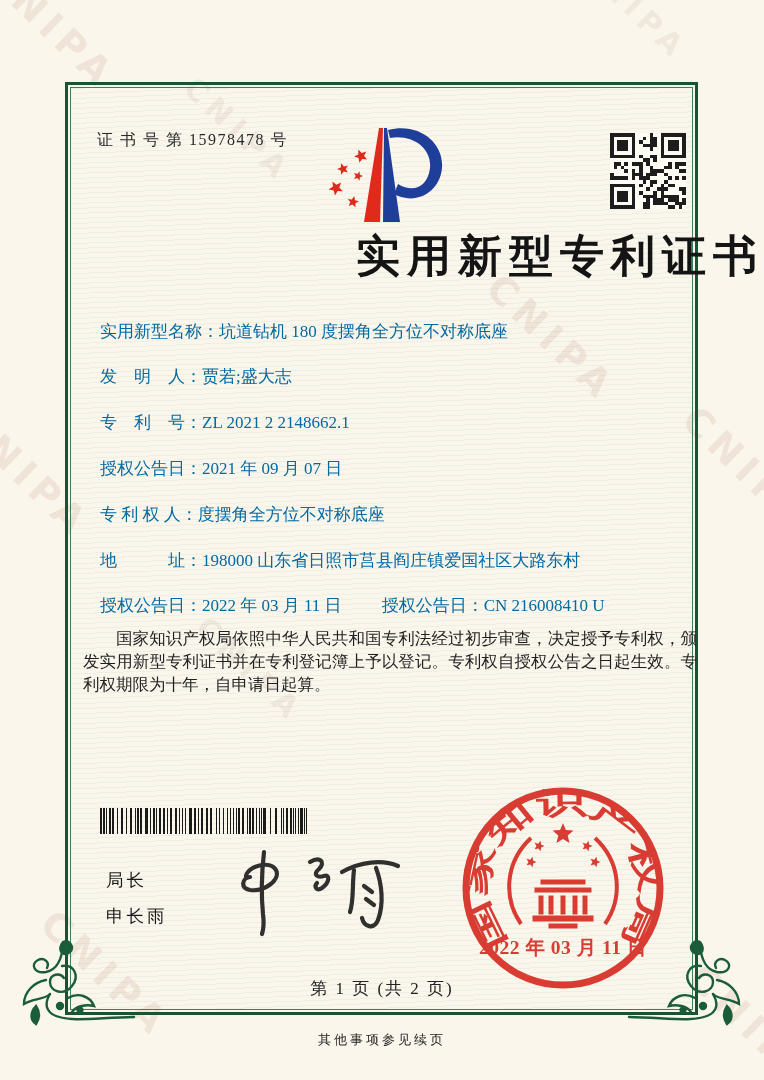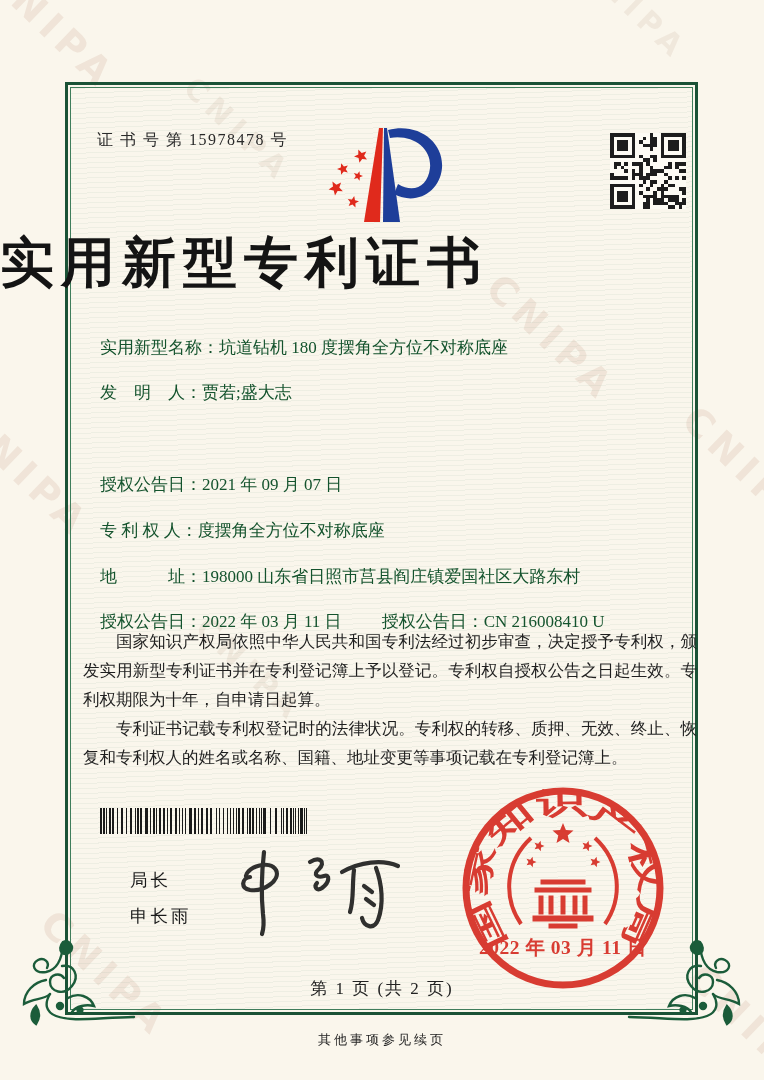"实用新型专利证书" .title { font-size: 54px -> 44px; text-align: left -> right }
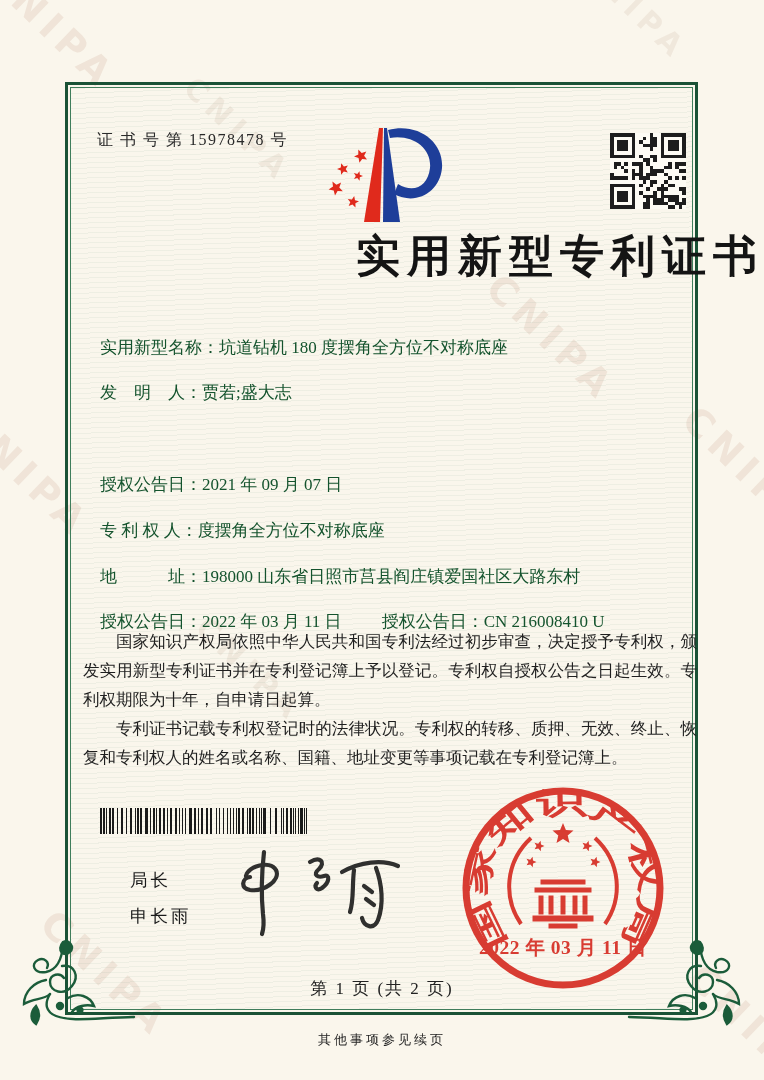"实用新型名称：坑道钻机 180 度摆角全方位不对称底座" .row { color: #14532d -> #0369a1; margin-top: 16px -> none }
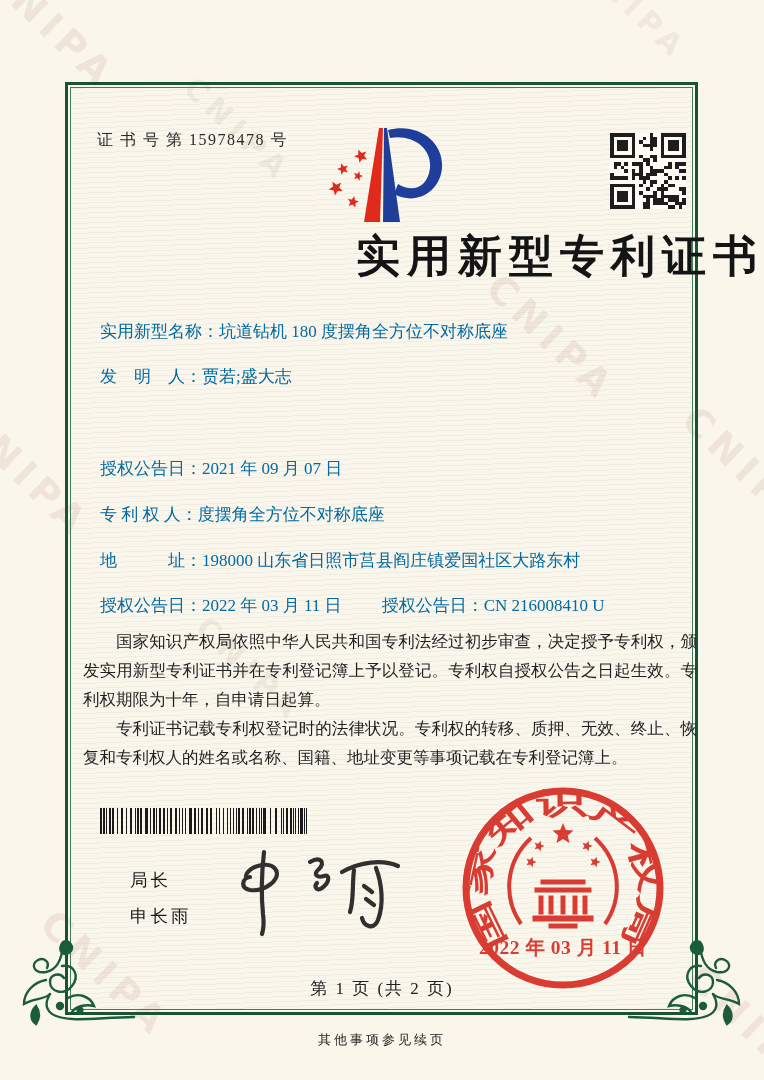"专 利 号：ZL 2021 2" div.row { html: none -> <div> <span>专 利 号：</span><span>ZL 2021 2 2148662.1</span> </div> }
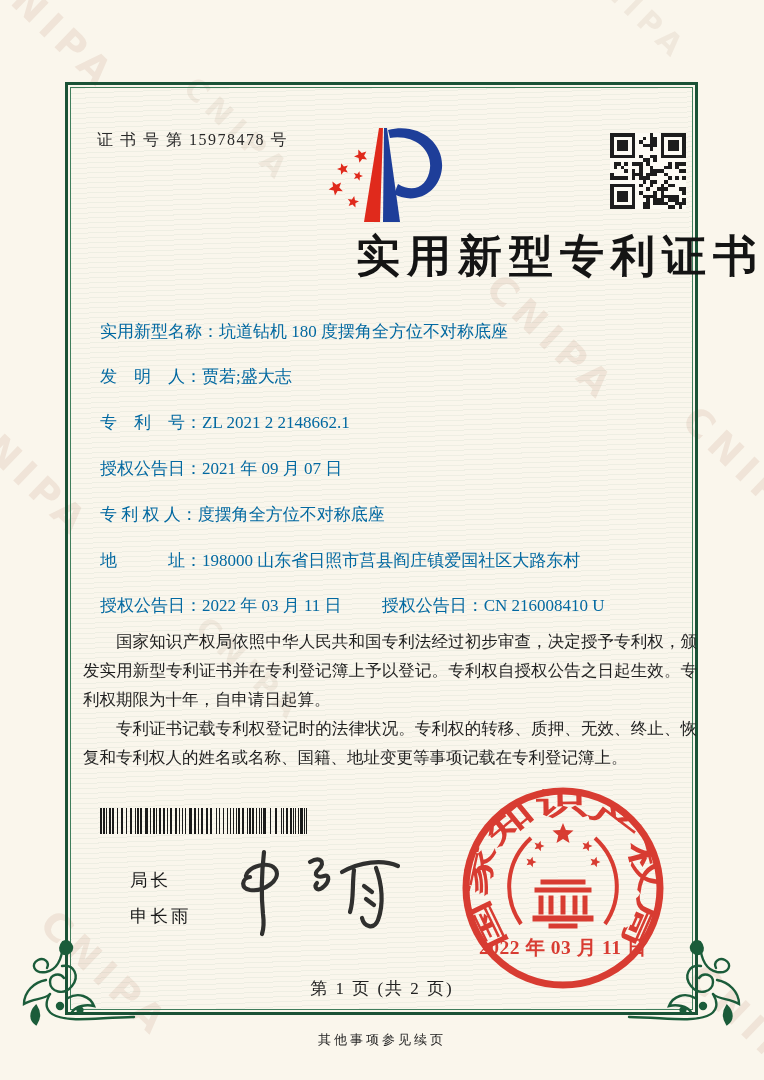"国家知识产权局依照中华人民共和国专利法经过初步审查，决定授予专利权，颁发实用新型" .paras { line-height: 29px -> 23px }
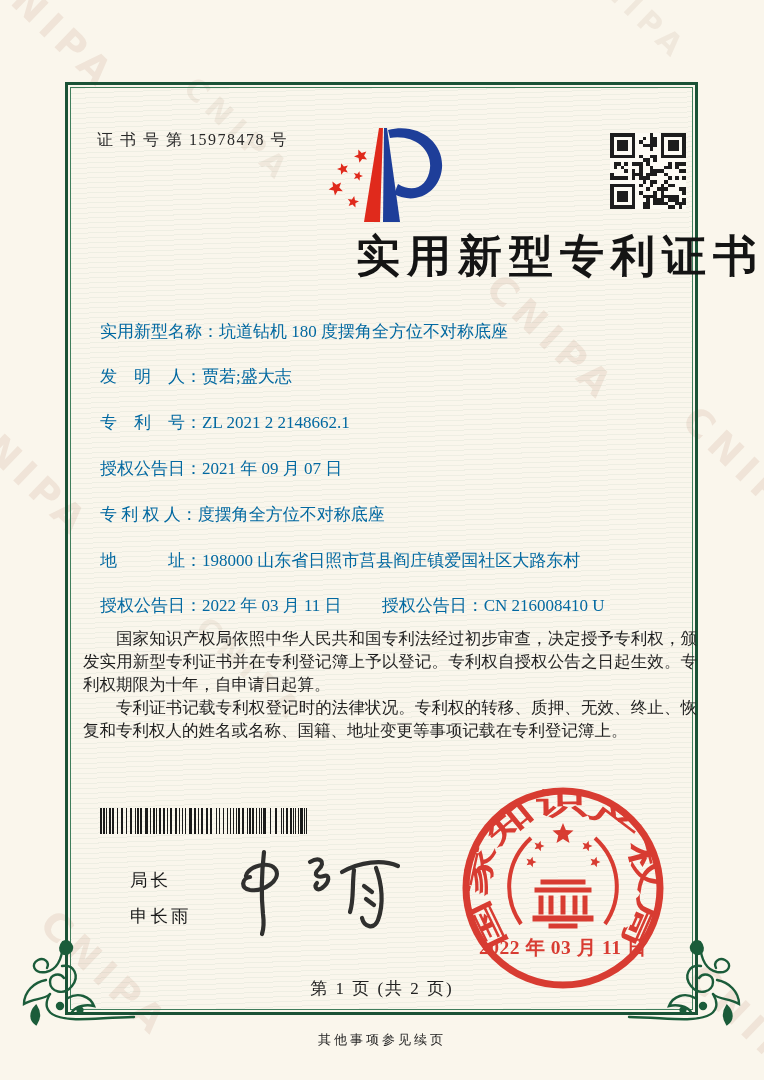"专利证书记载专利权登记时的法律状况。专利权的转移、质押、无效、终止、恢复和专利权" p { html: <p>专利证书记载专利权登记时的法律状况。专利权的转移、质押、无效、终止、恢复和专利权人的姓名或名称、国籍、地址变更等事项记载在专利登记簿上。</p> -> none }
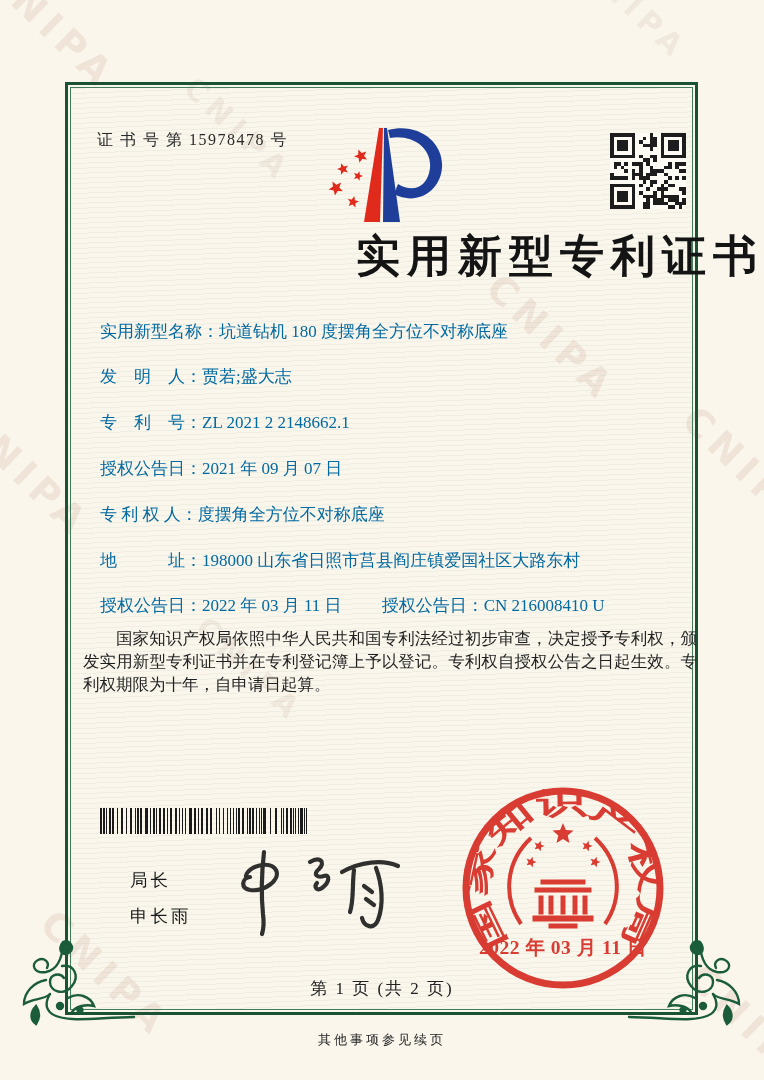"局长" .director { margin-left: 24px -> none }
